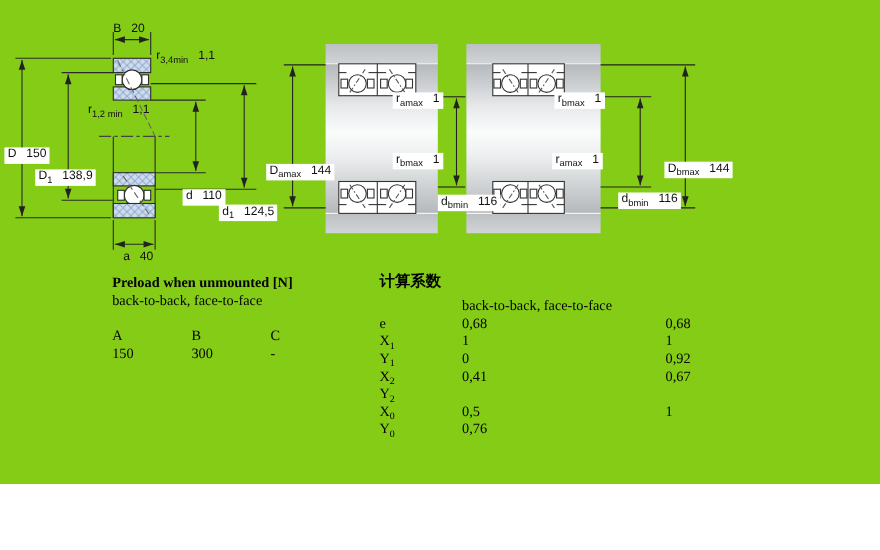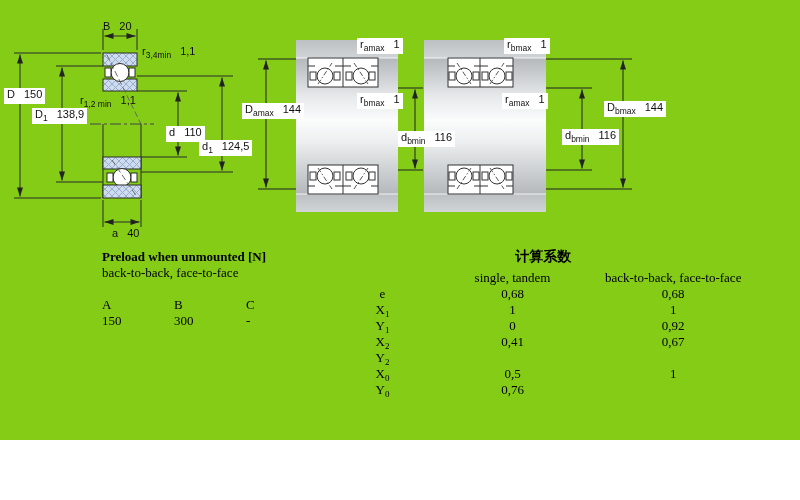"ramax 1" .bgw { margin-top: none -> 46px }
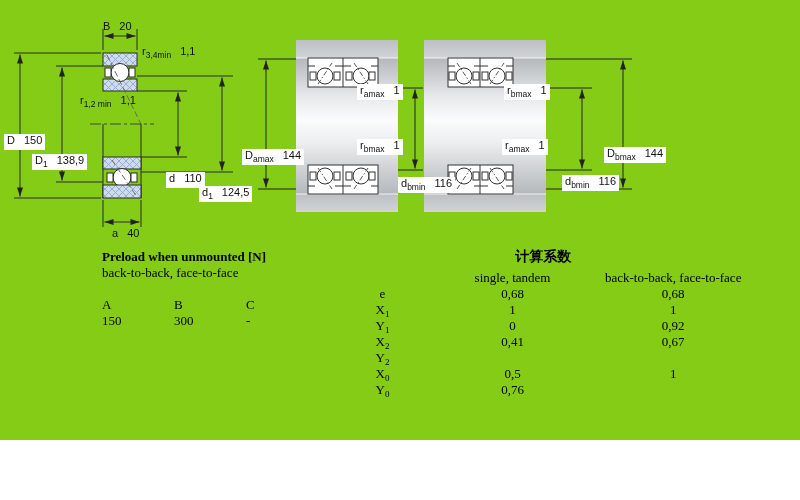"计算系数" #factors { text-align: center -> none }
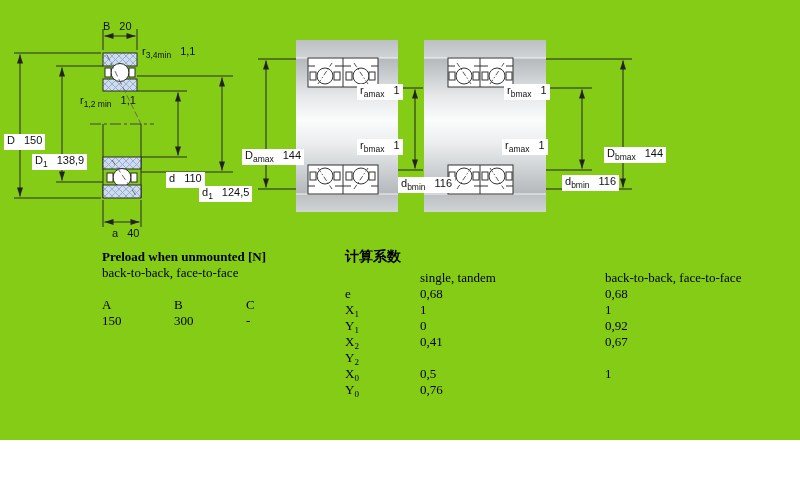"single, tandem" span { html: <span>single, tandem</span> -> none }
